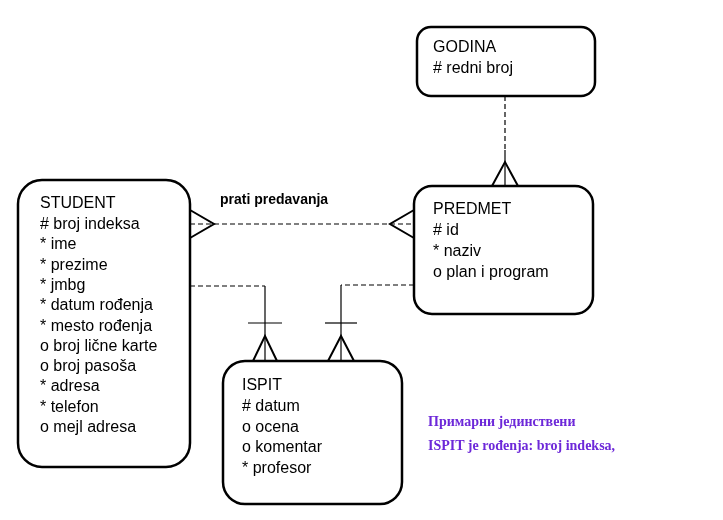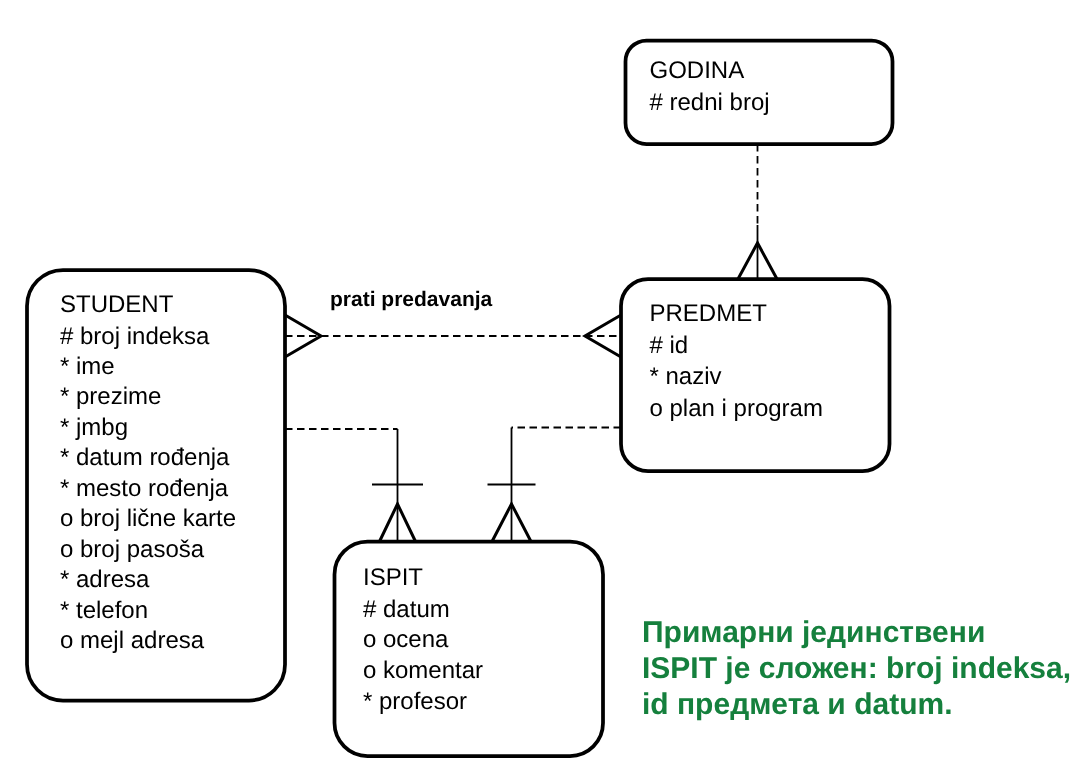"Примарни јединствени" .note { color: #15803d -> #6d28d9; font-family: Liberation Sans, sans-serif -> Liberation Serif, serif; font-size: 20px -> 14px }
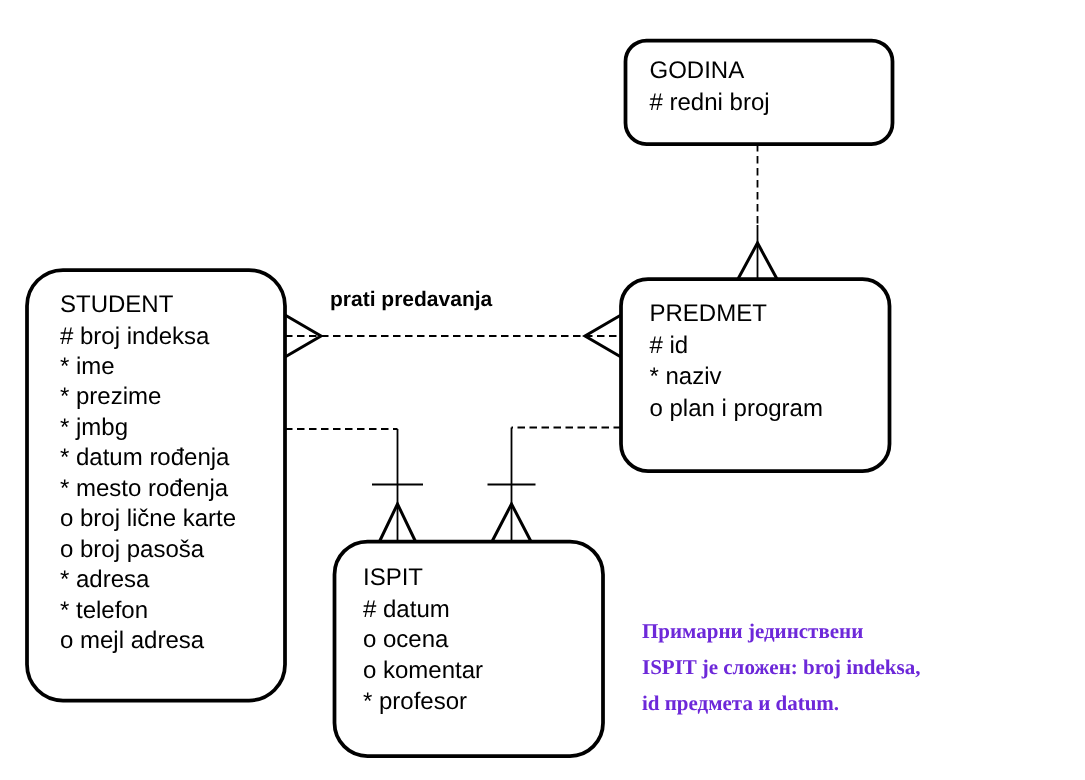"ISPIT је сложен: broj indeksa," div { text: сложен -> rođenja }
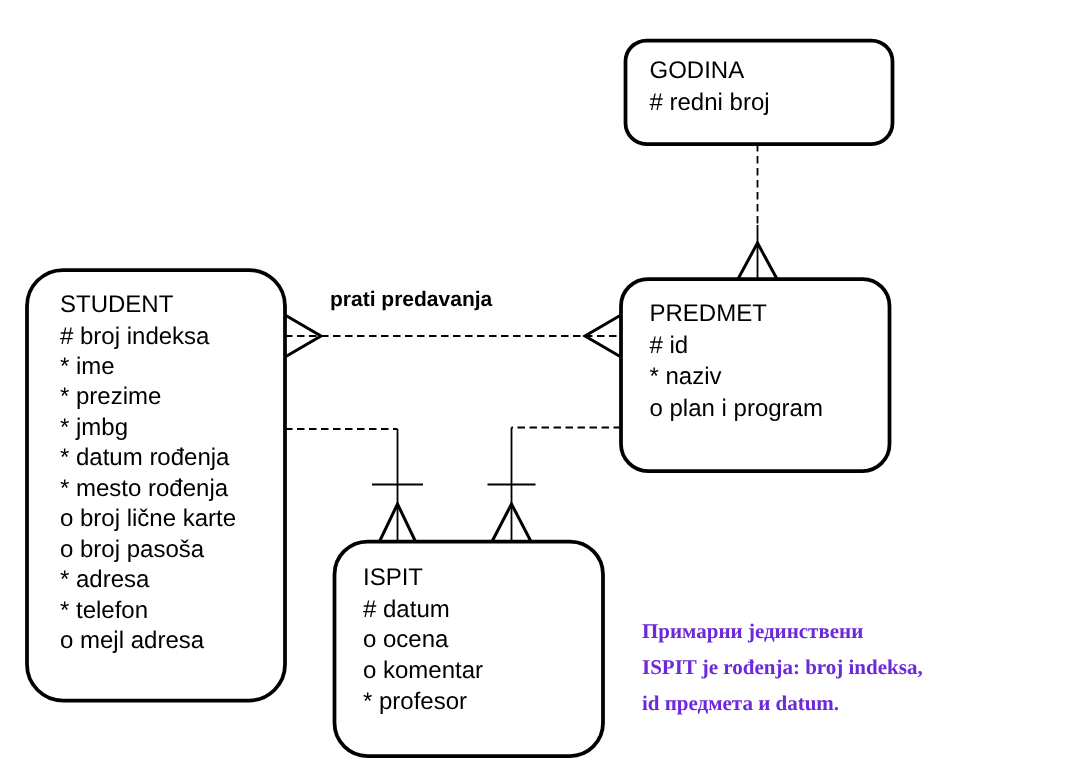"id предмета и datum." div { html: <div>id предмета и datum.</div> -> none }
